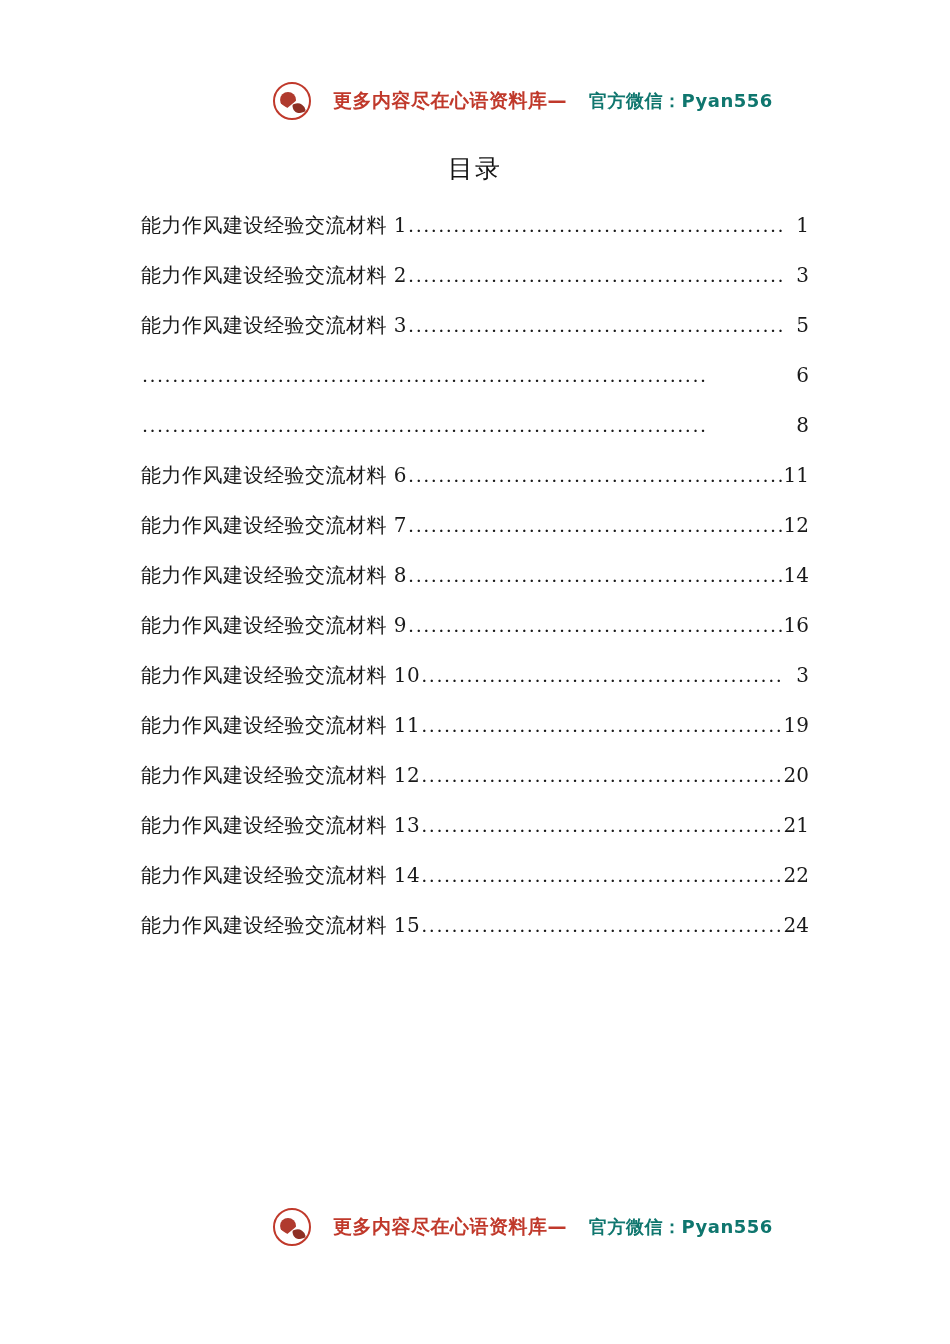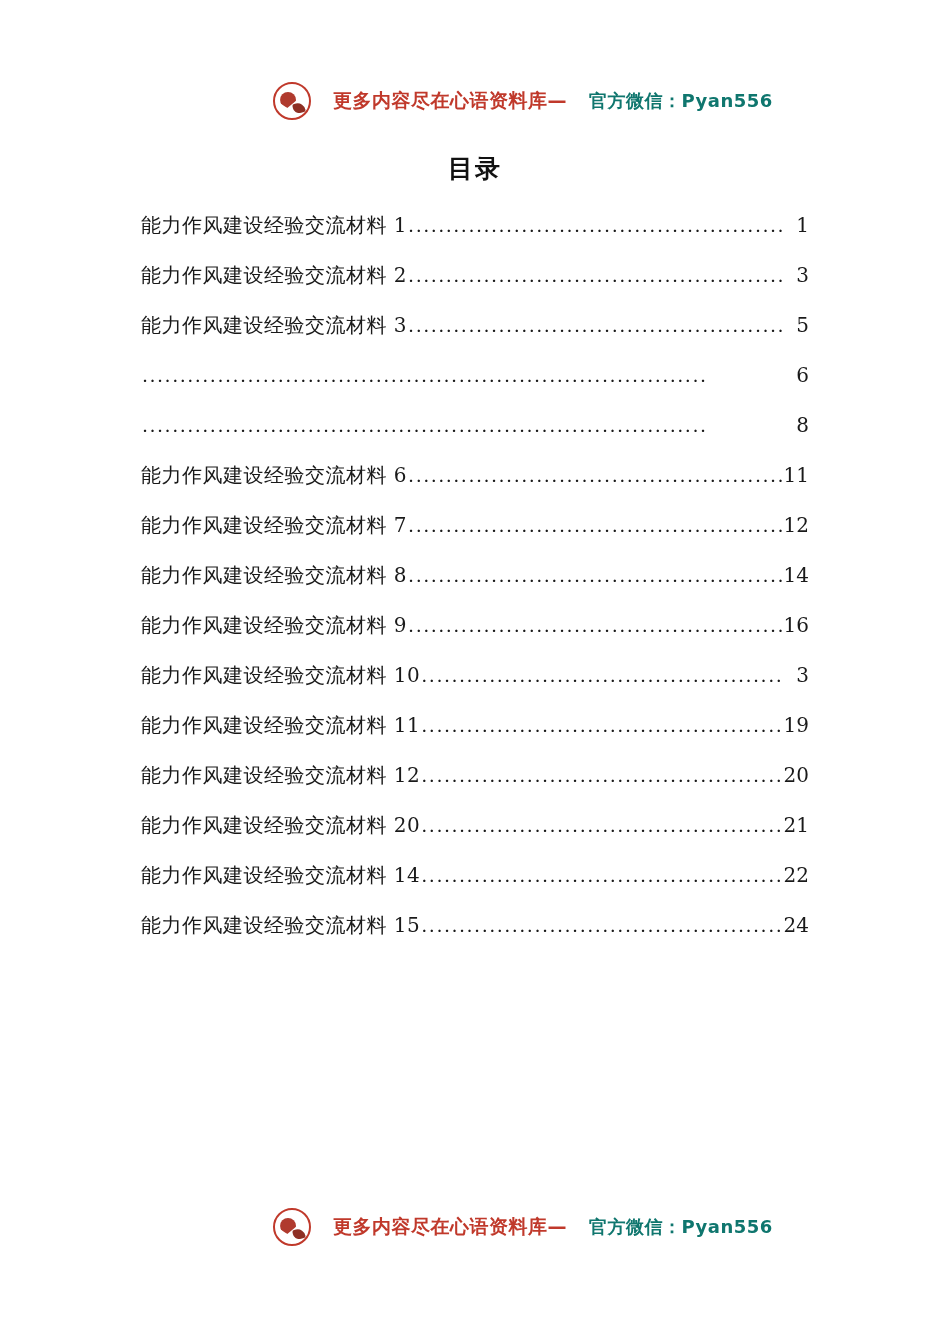"目录" .doc-title { font-weight: bold -> normal }
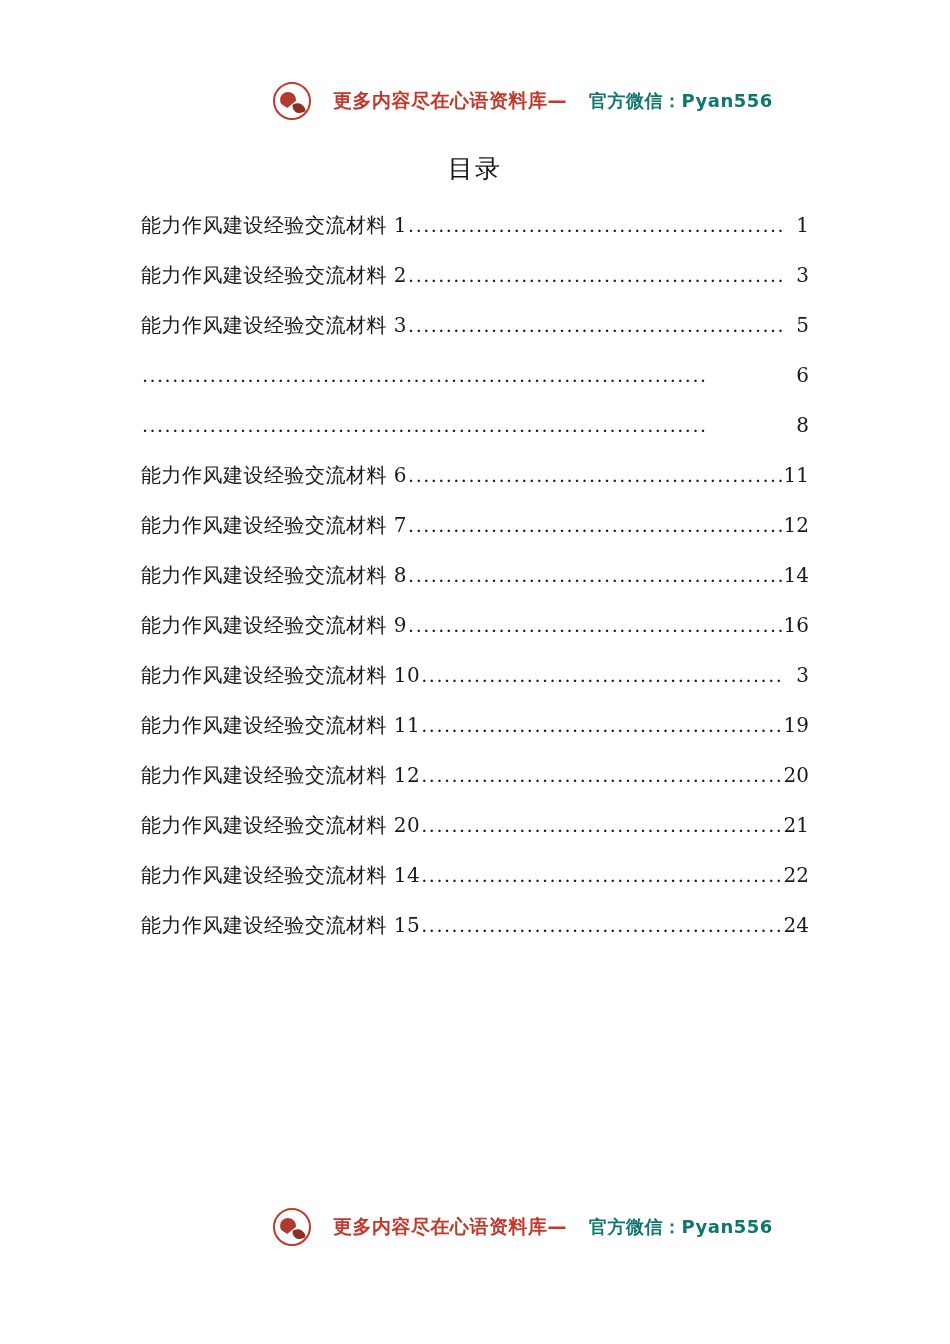"能力作风建设经验交流材料 20" span.toc-label { text: 20 -> 13 }
